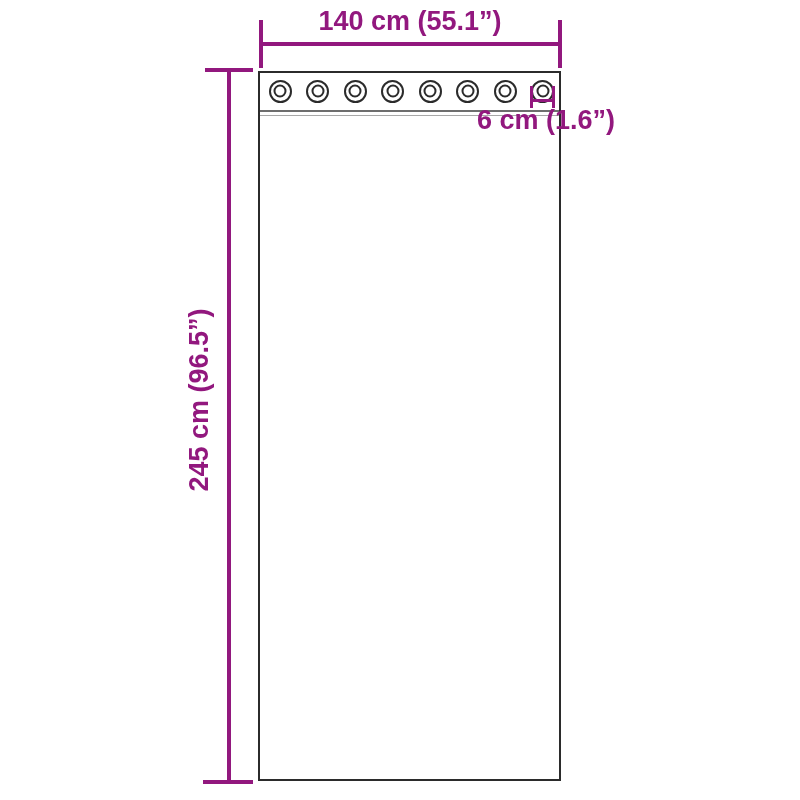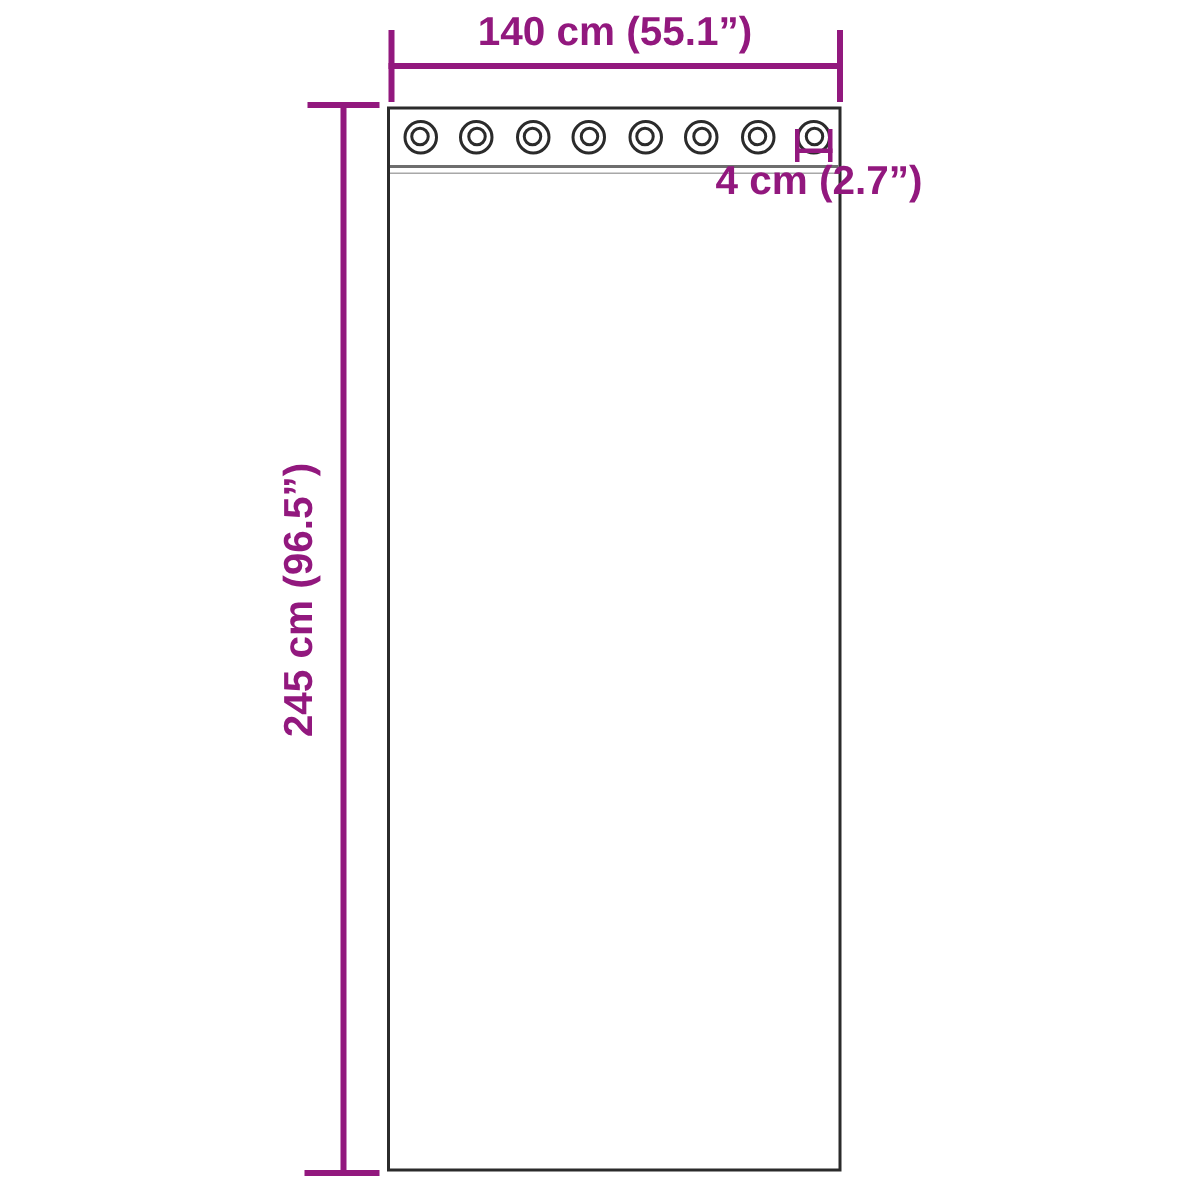"4 cm (2.7”)" div.dim-label { text: 4 cm (2.7 -> 6 cm (1.6 }
